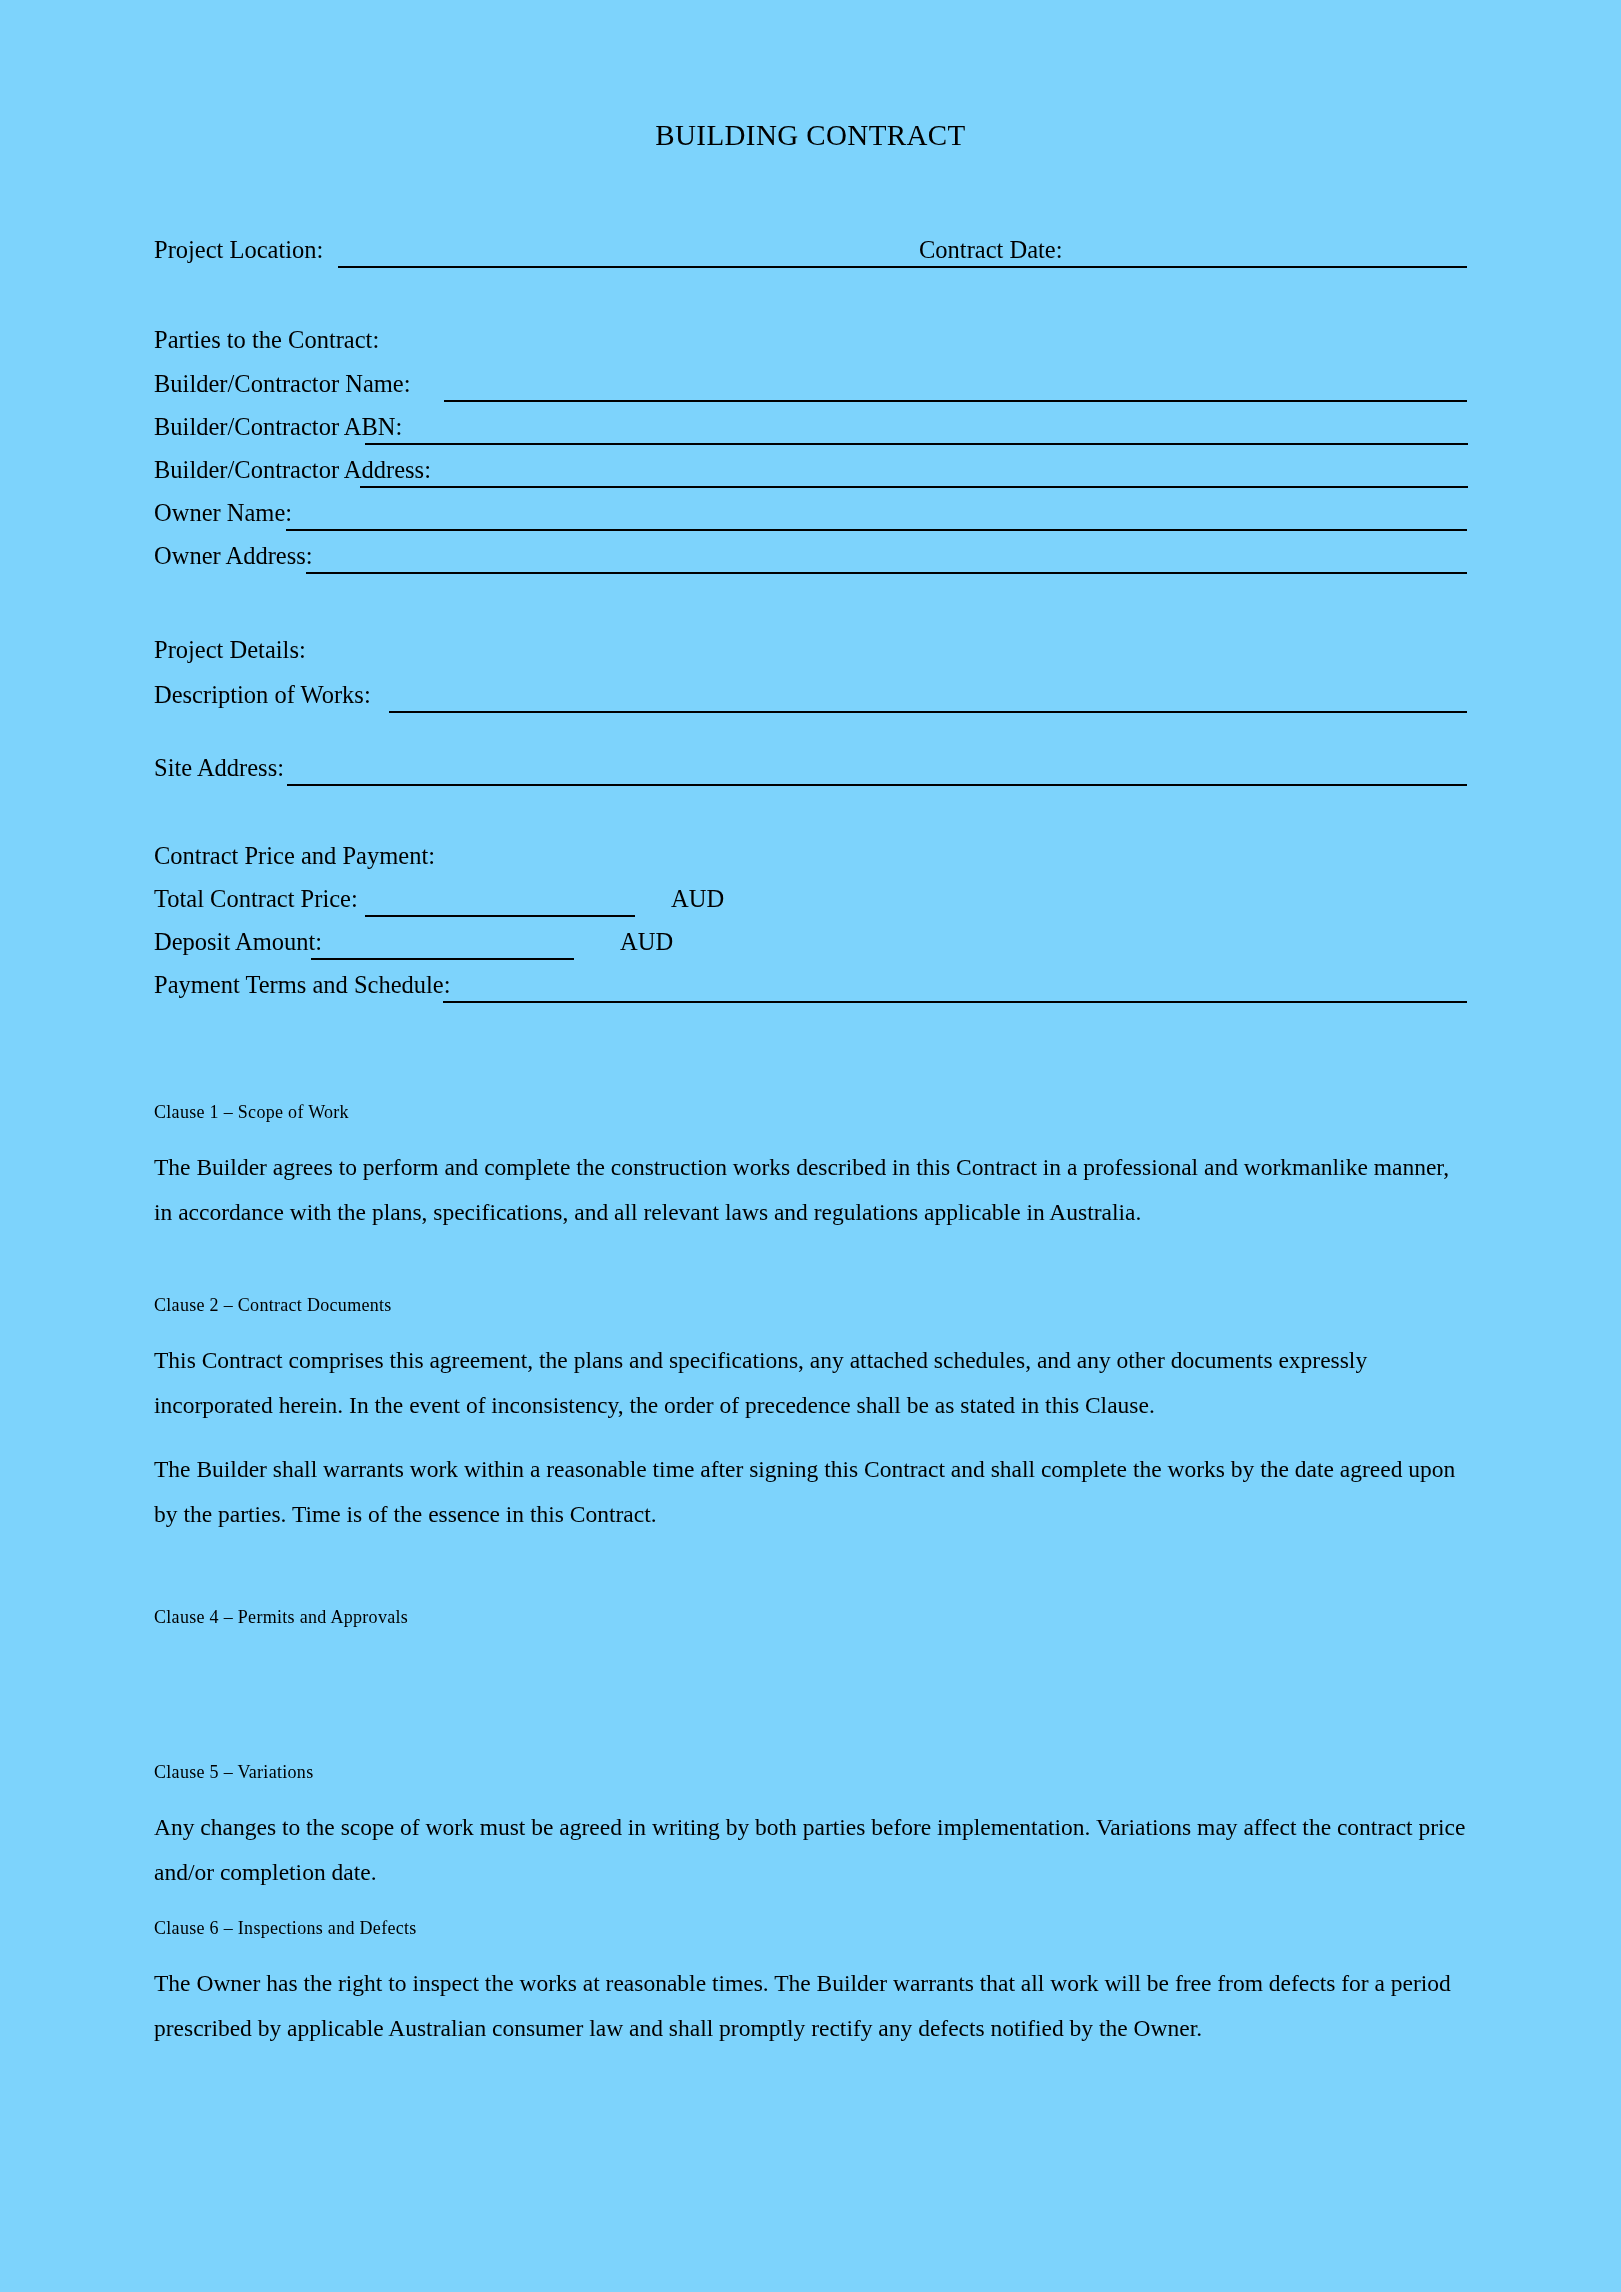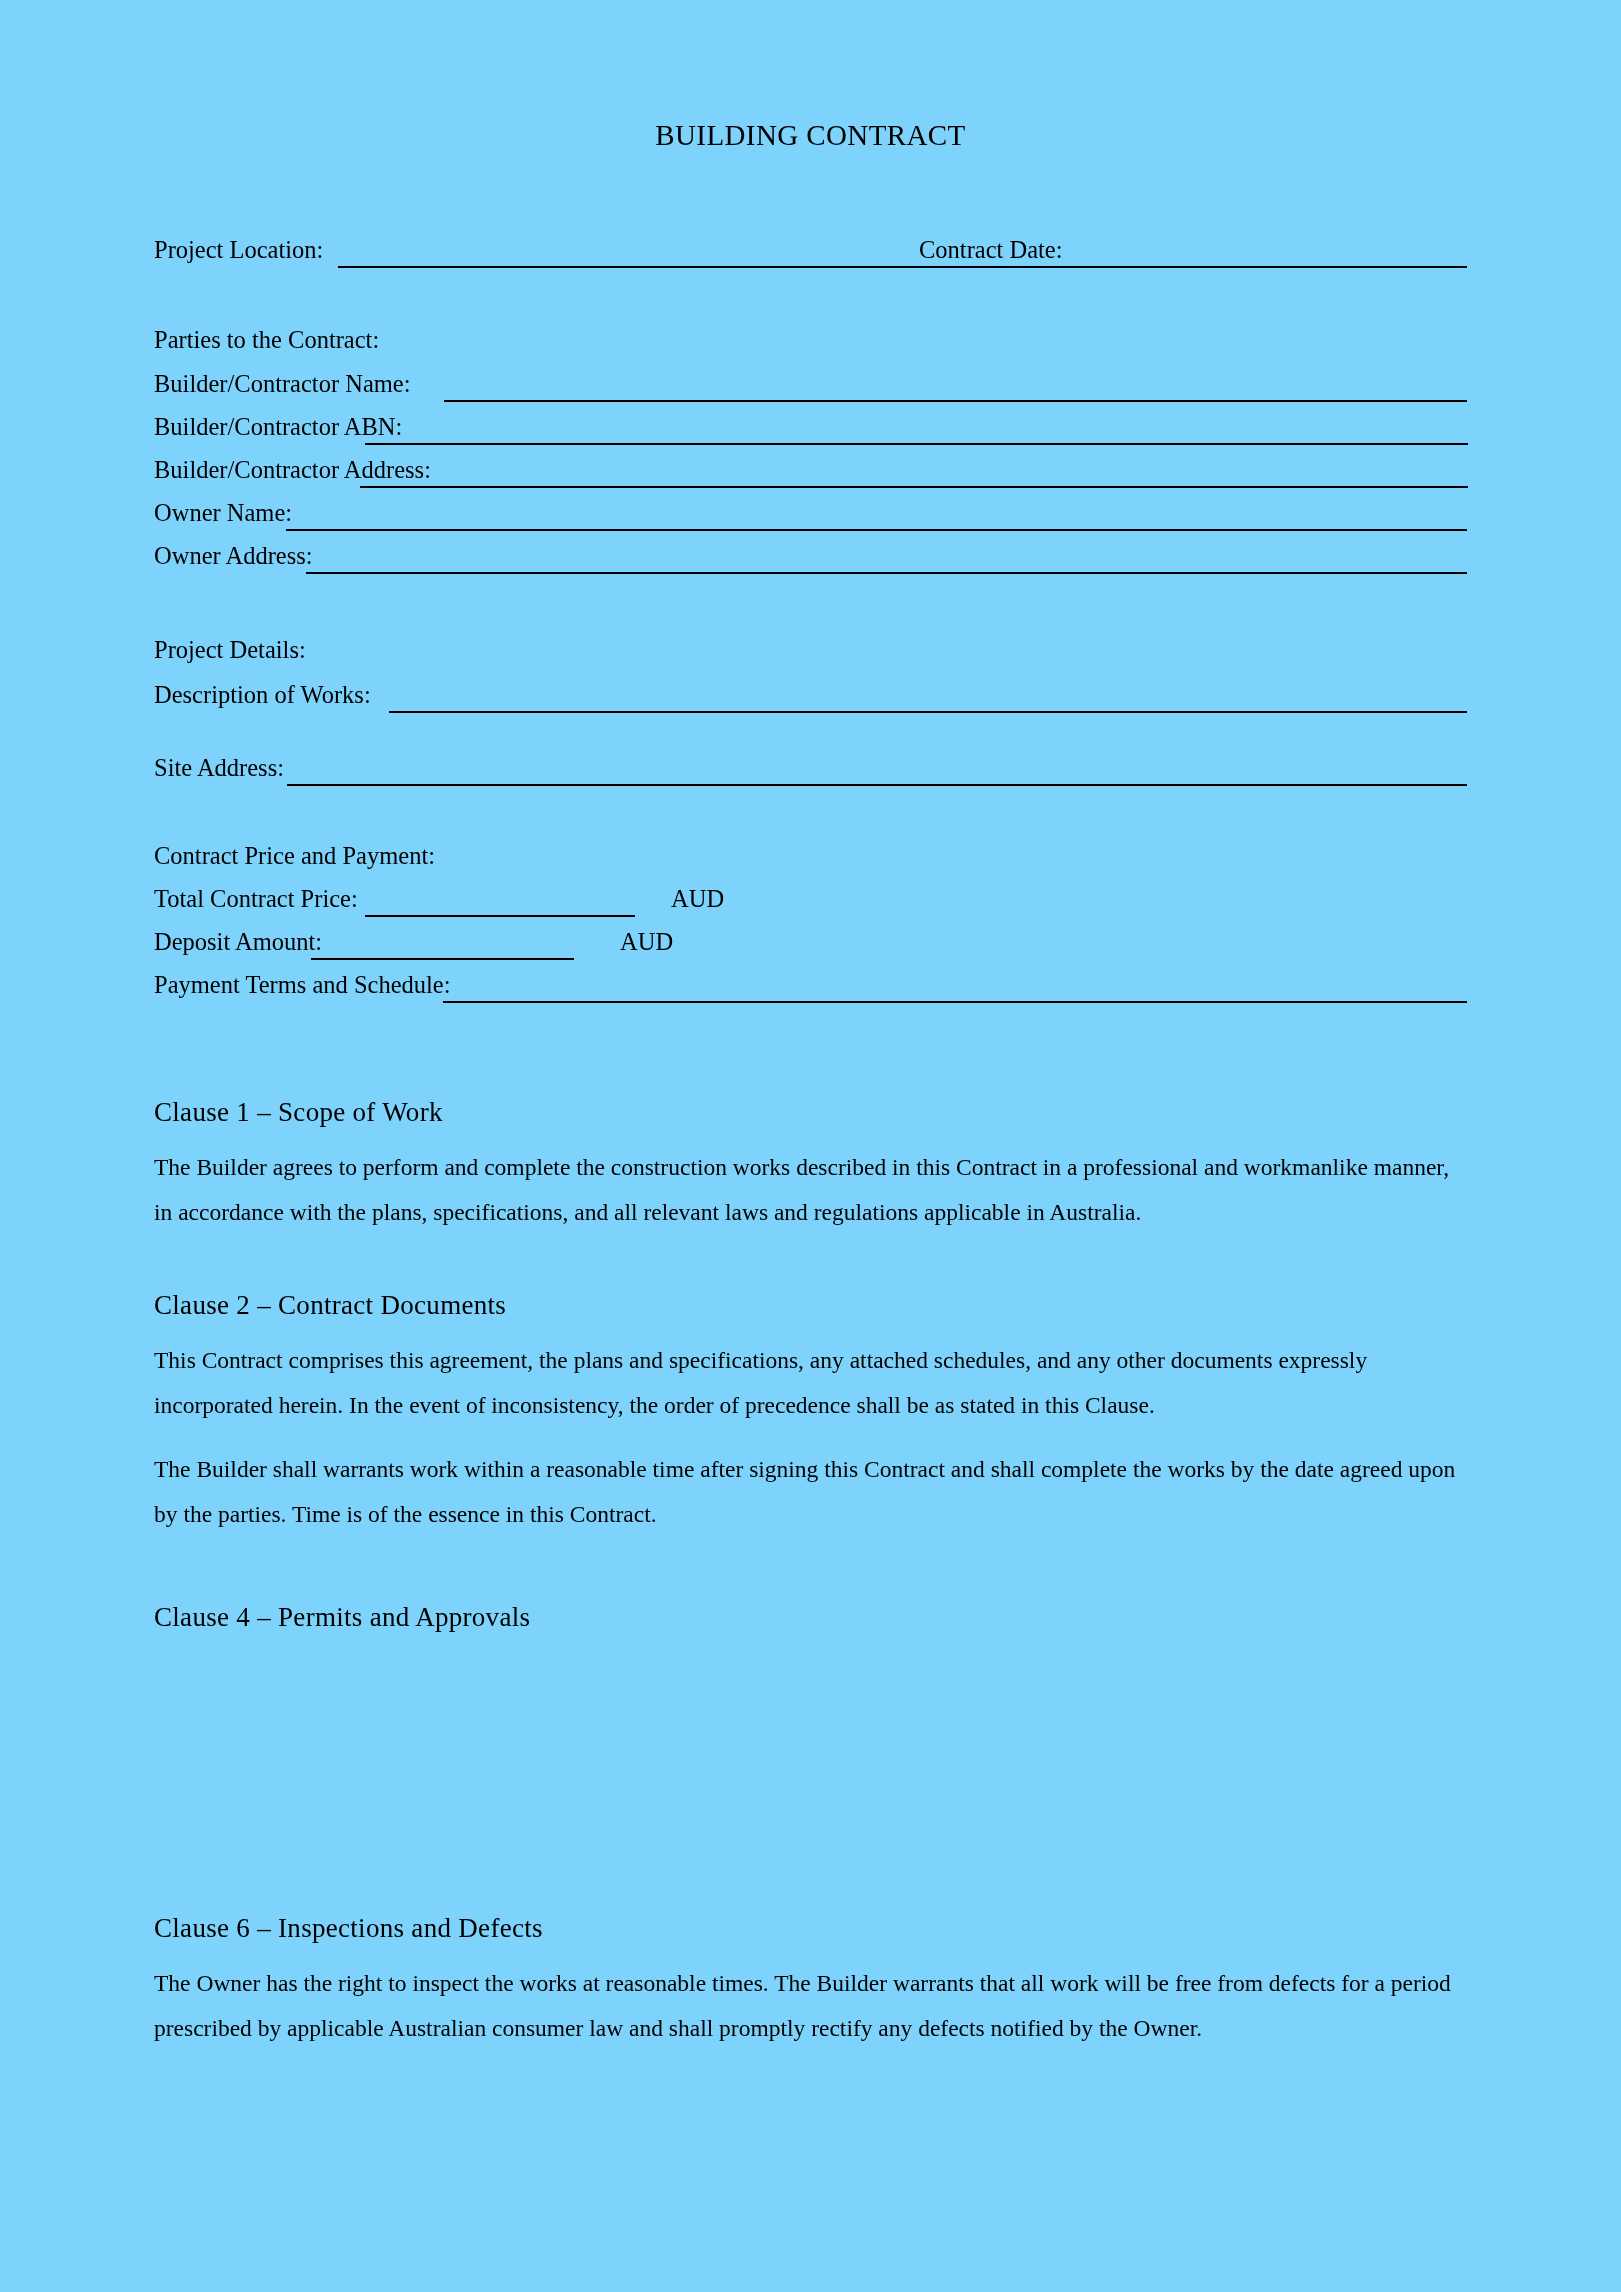"Clause 1 – Scope of" .clause-title { font-size: 27px -> 18px }
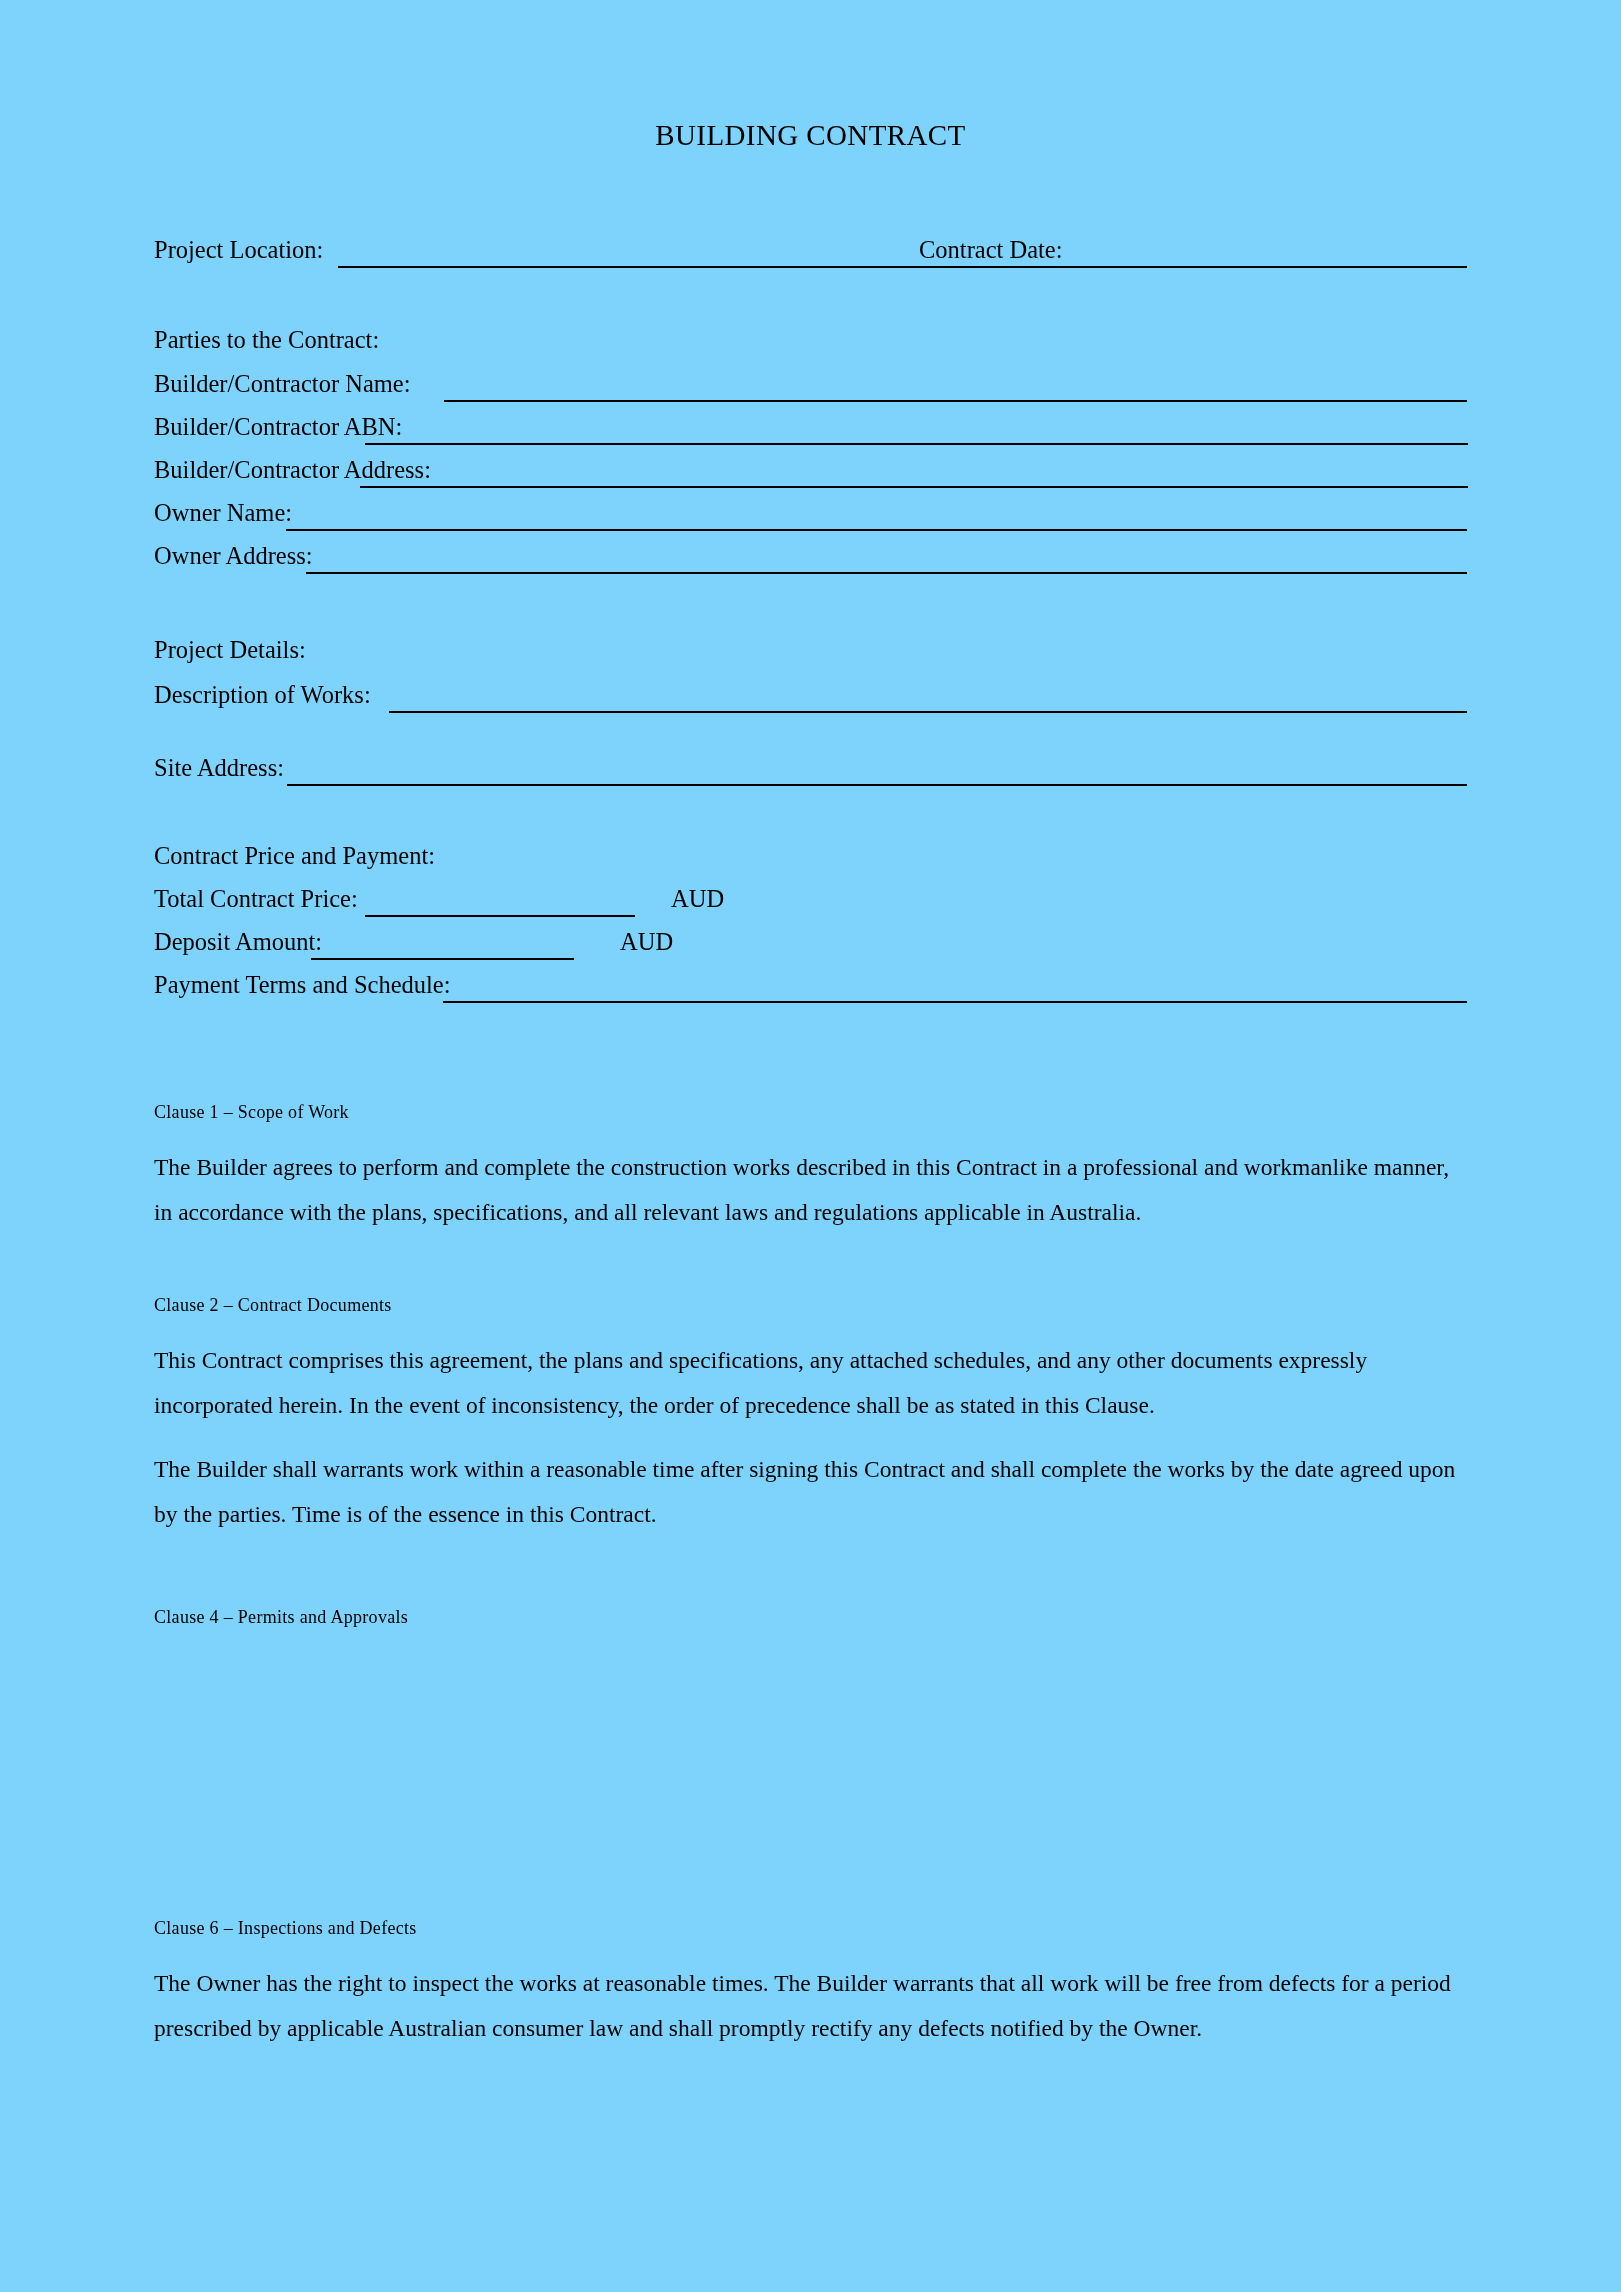"Clause 5 – Variations" div.clause { html: none -> <div> <p>Clause 5 – Variations</p> <p>Any changes to the scope of work must be agreed in writing by both parties before implementation. Variations may affect the contract price and/or completion date.</p> </div> }
